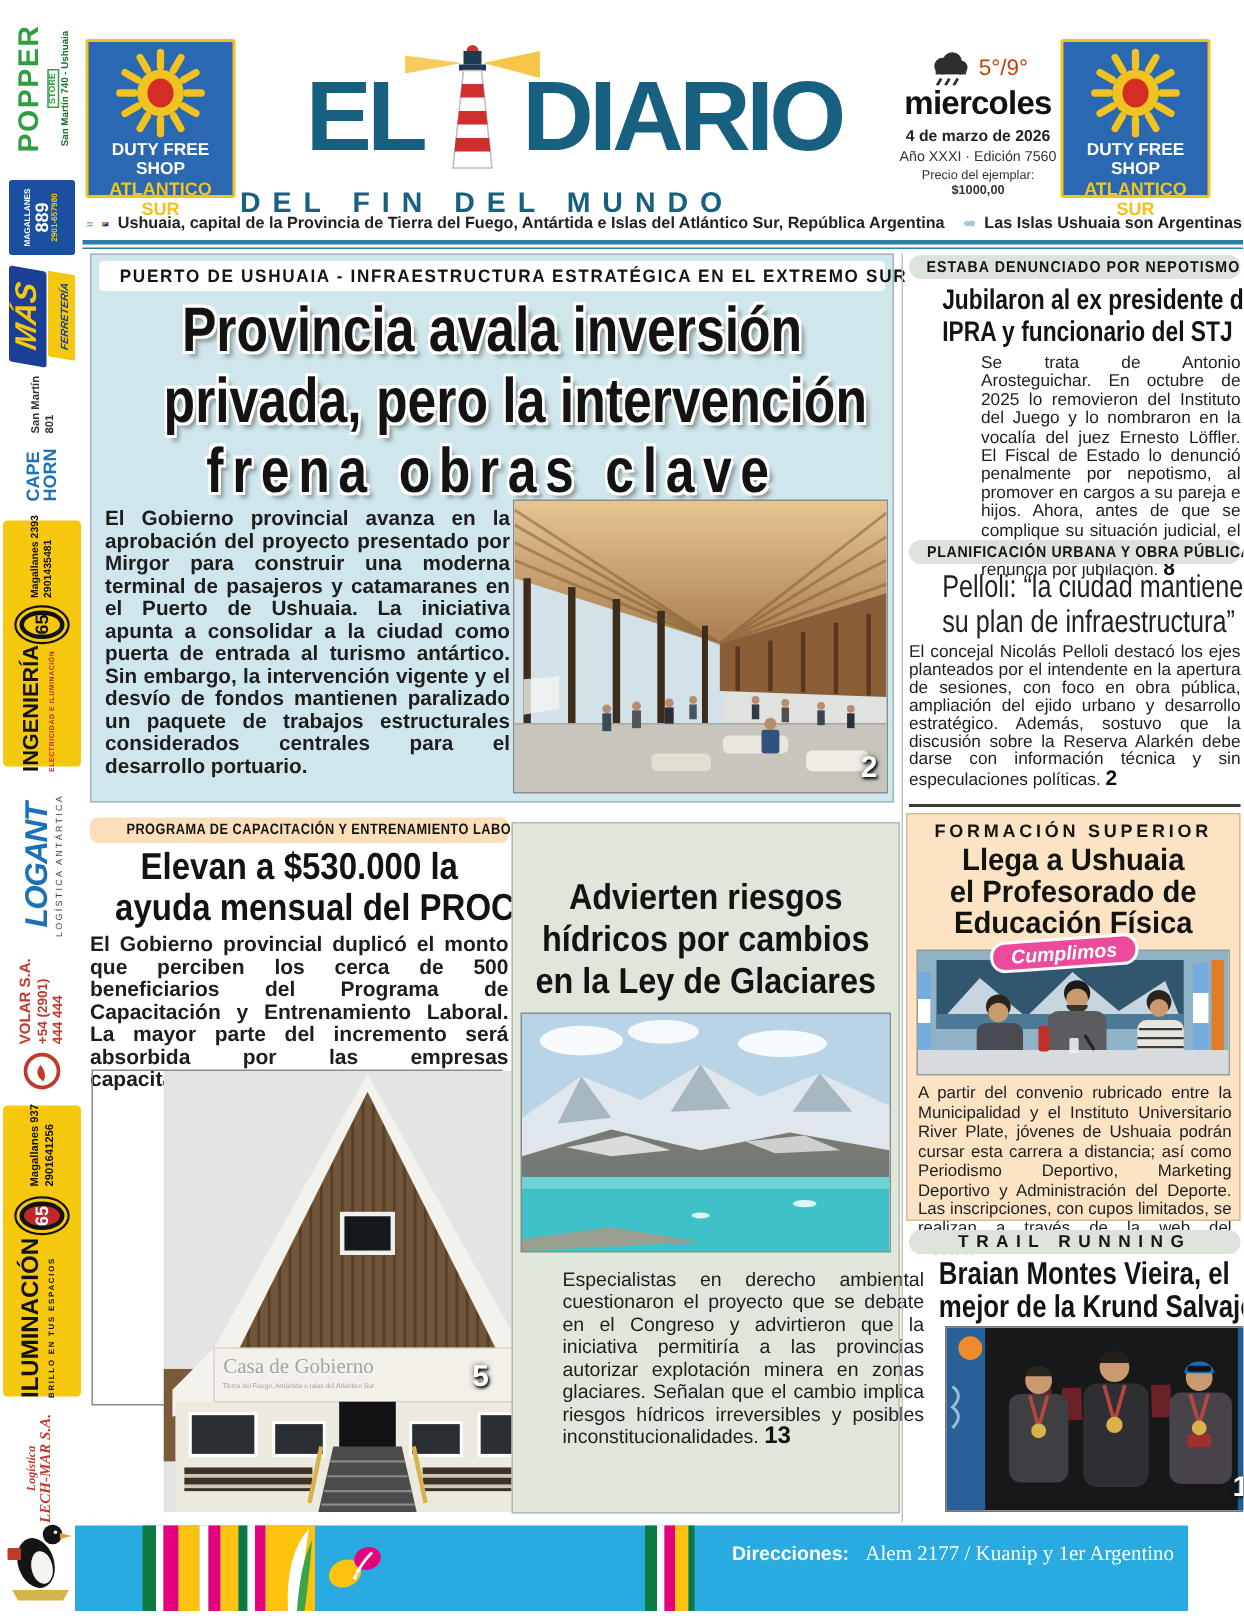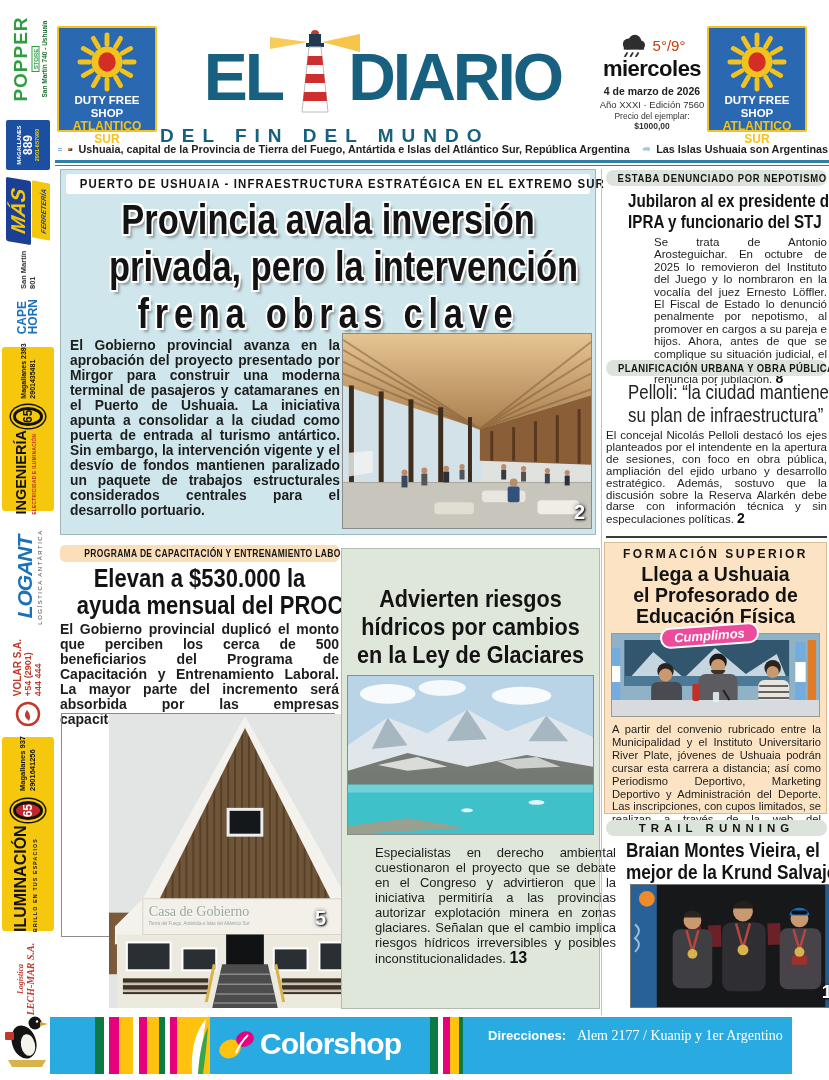"Colorshop" div.abs { html: <div>Colorshop</div> -> none }
